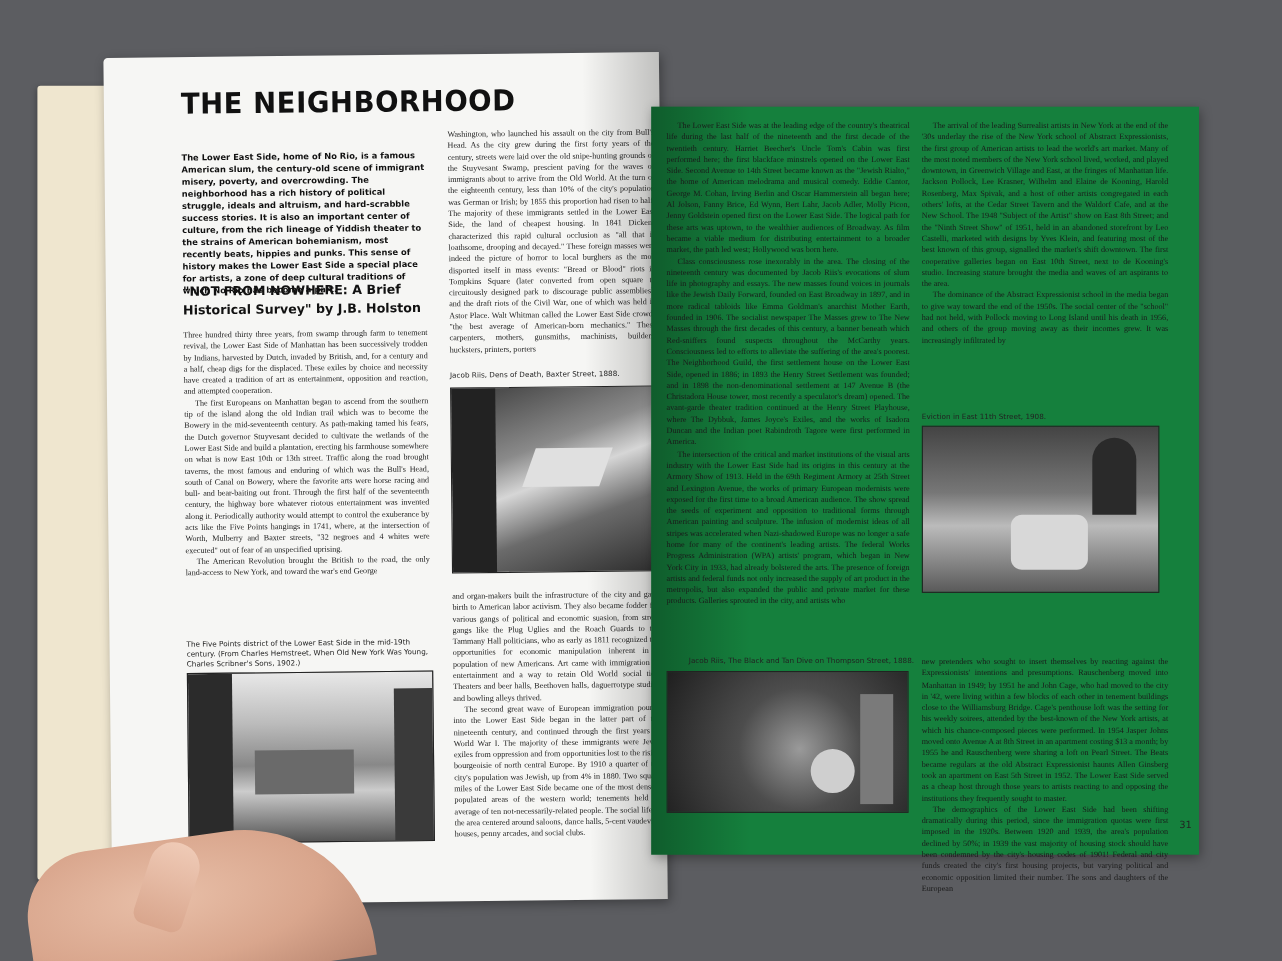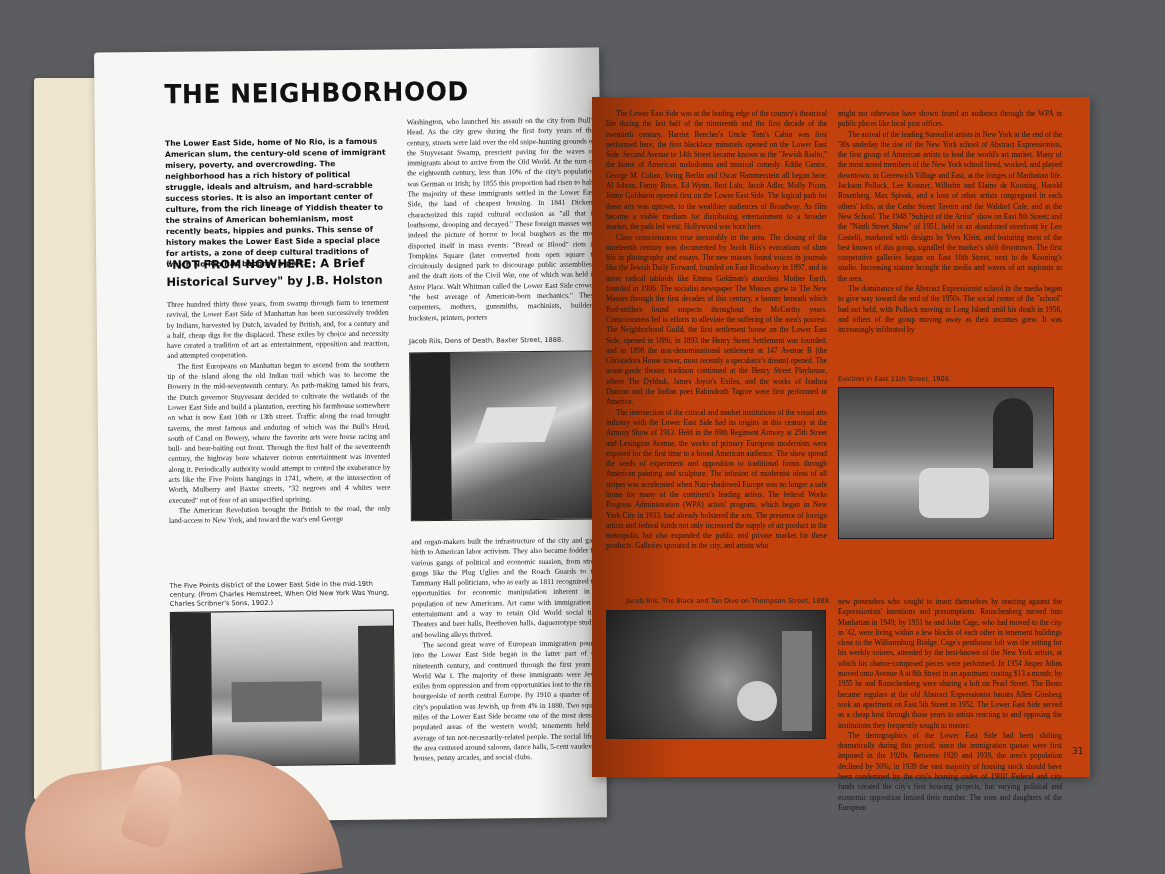"The Lower East Side was" .page-right { background: #c2410c -> #15803d }
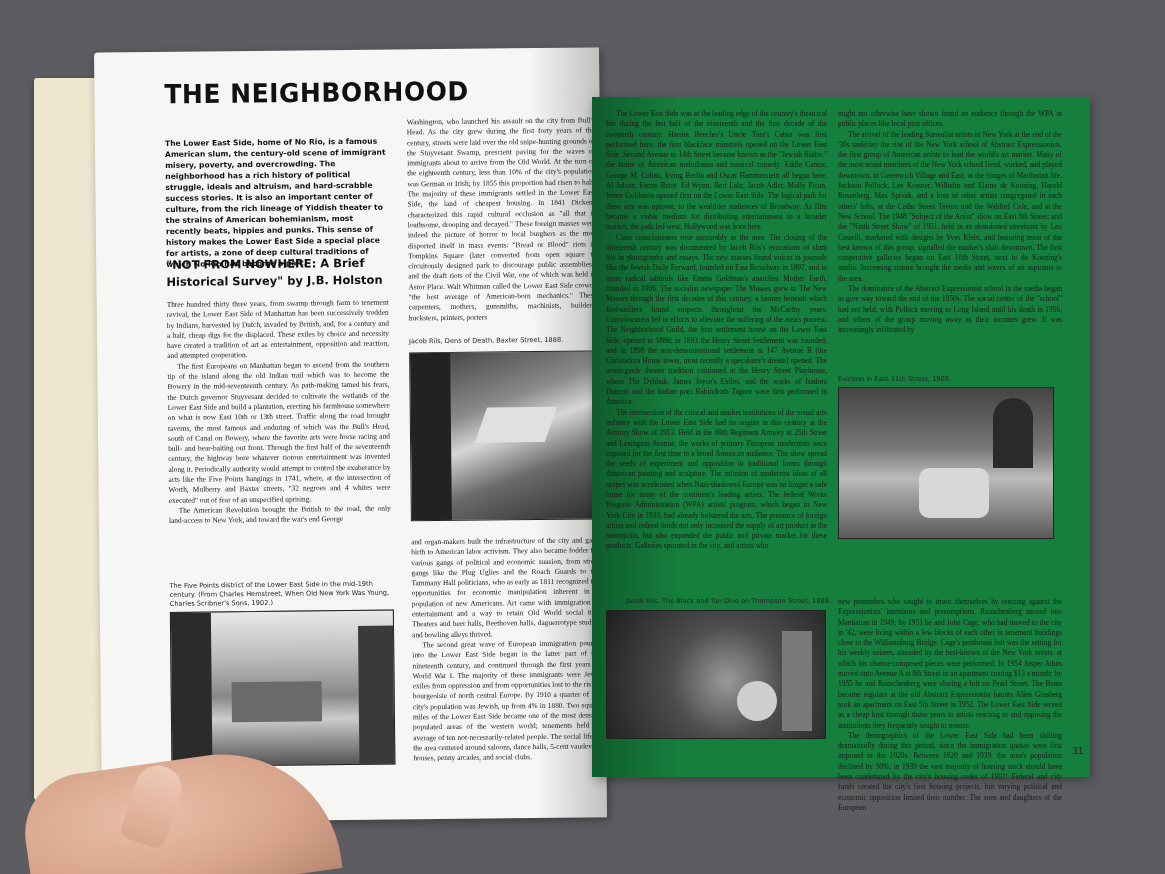"might not otherwise have shown" p.first { html: <p>might not otherwise have shown found an audience through the WPA in public places like local post offices.</p> -> none }
